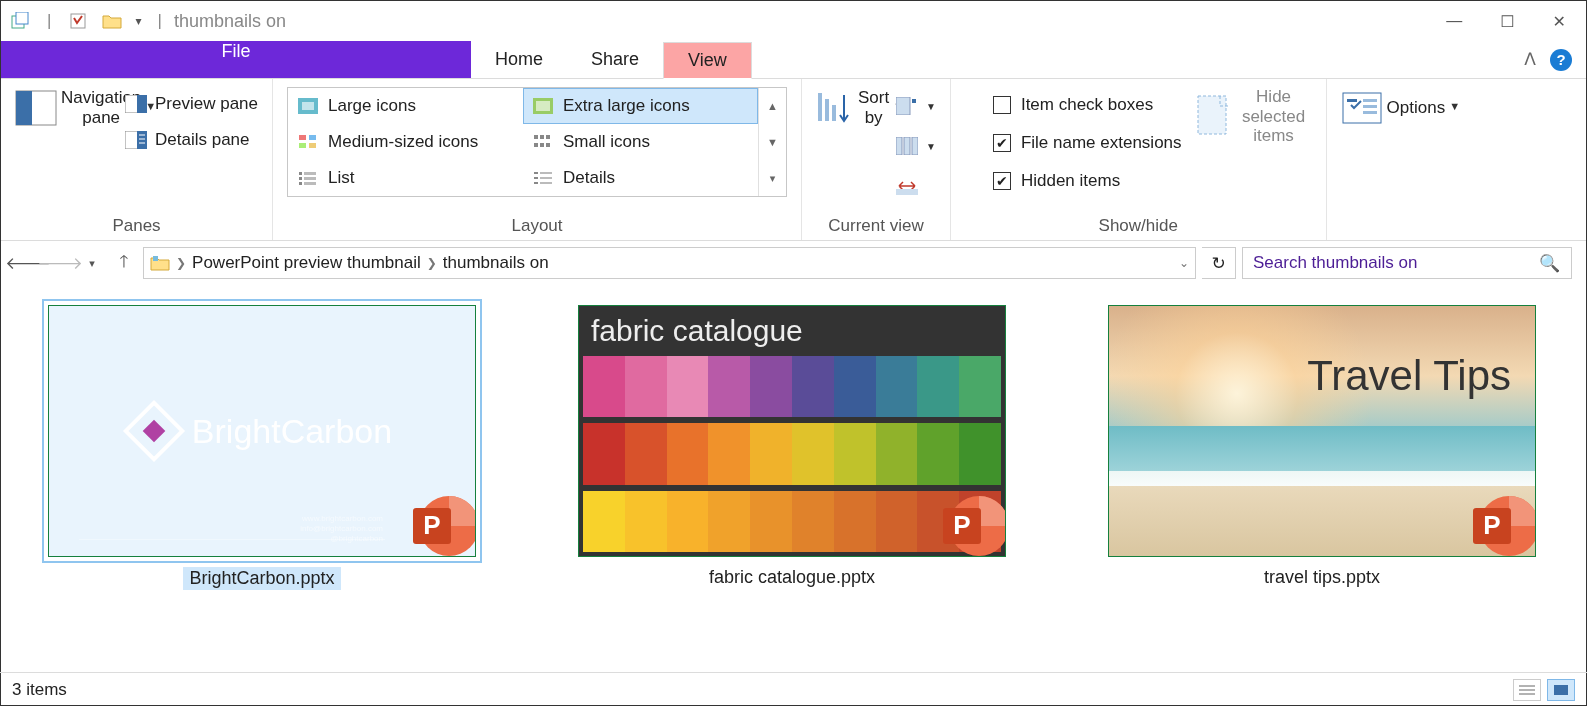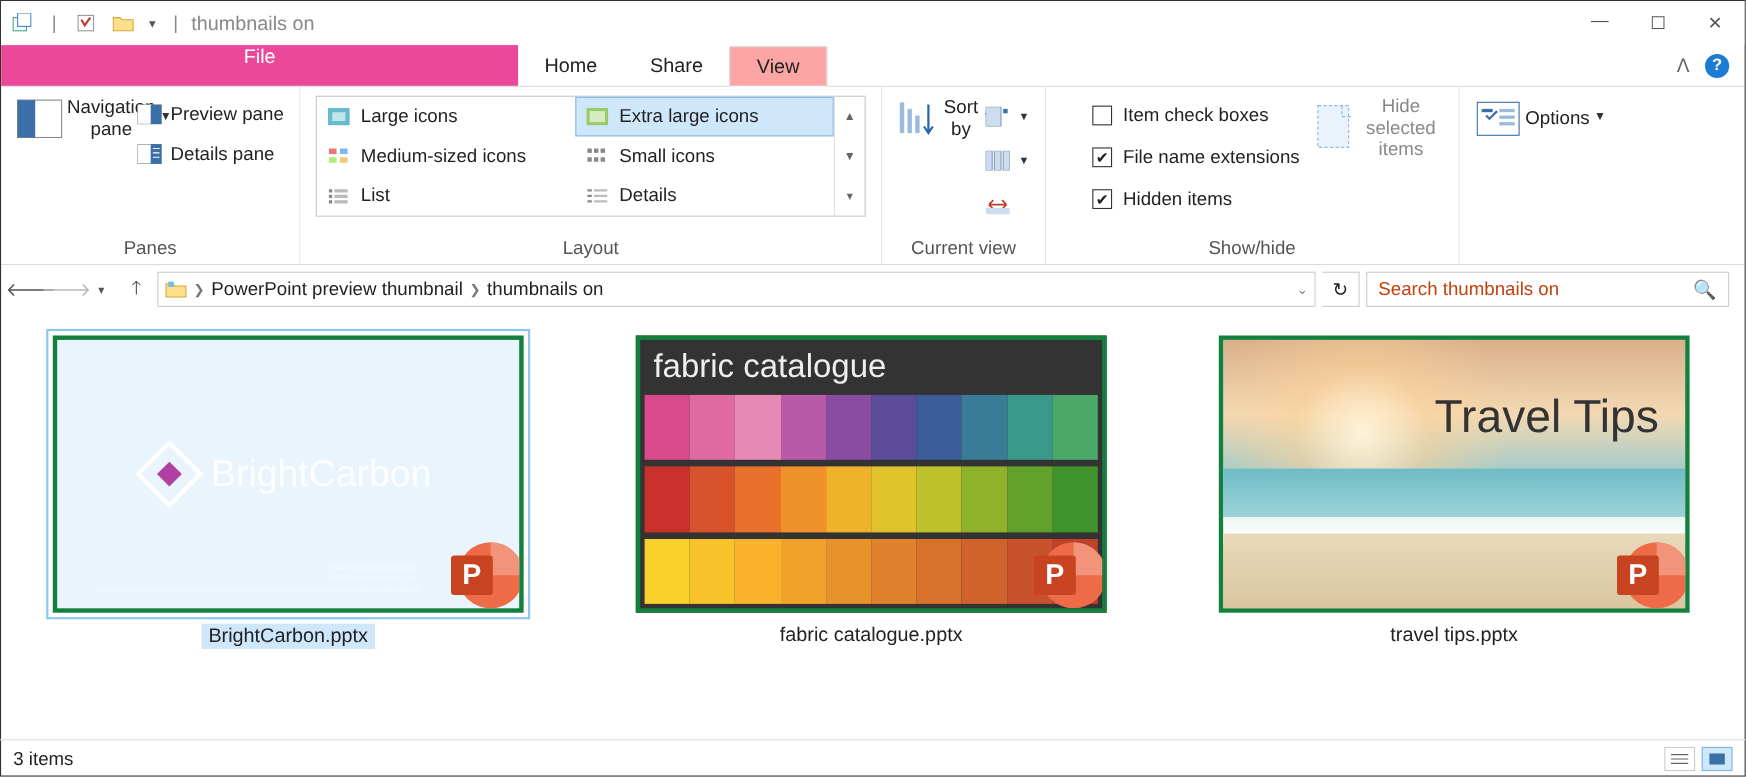"File" .tab.file { background: #ec4899 -> #6d28d9 }
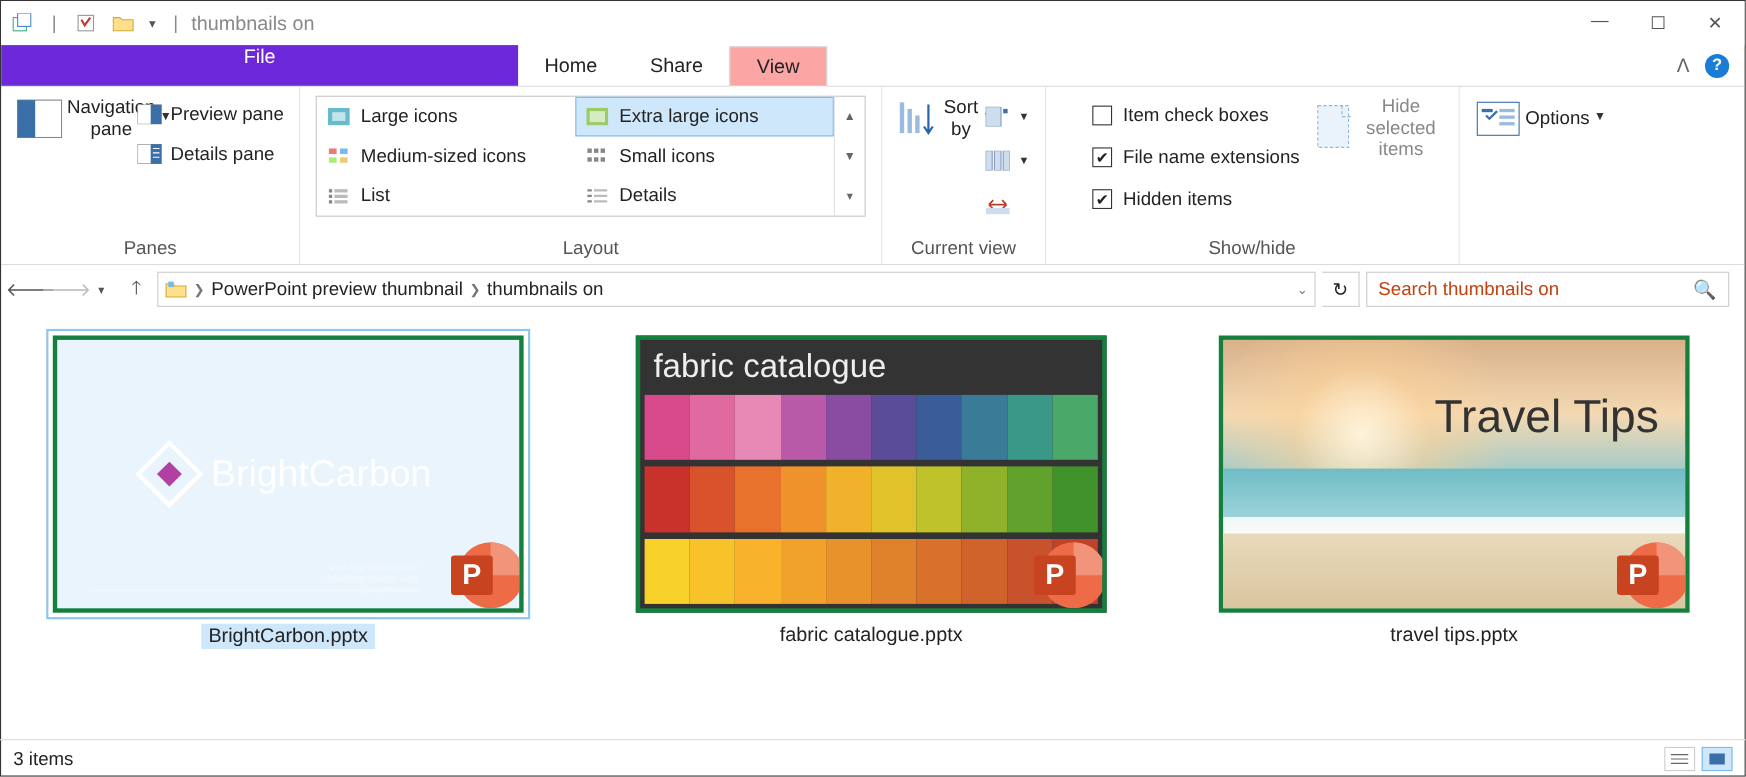"Search thumbnails on" .search { color: #c2410c -> #4c1d95 }
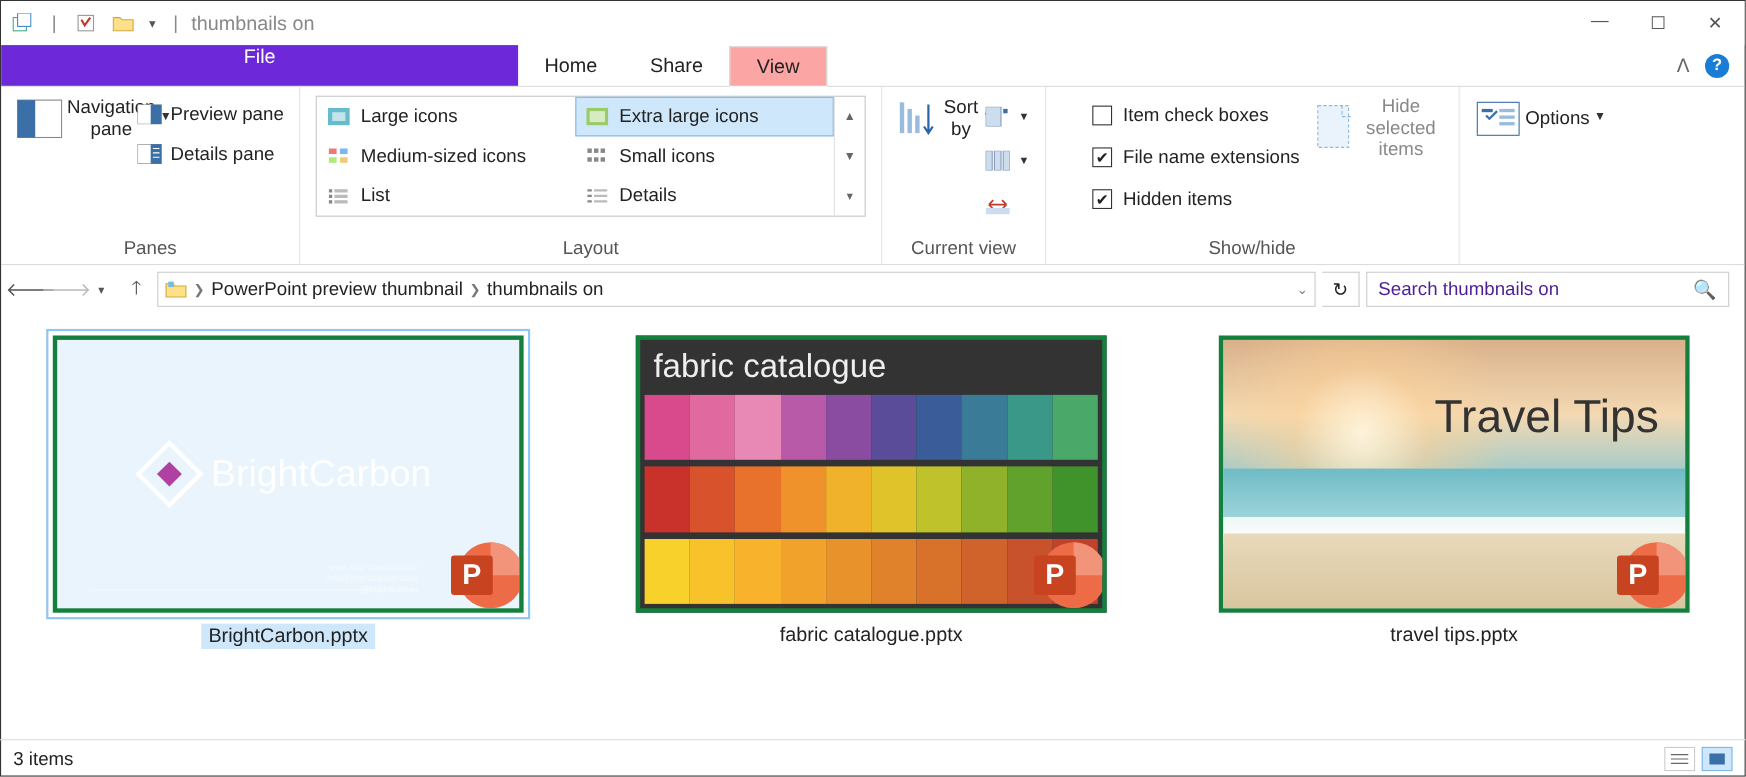"fabric catalogue" .thumb { border: 4px solid #15803d -> 1px solid #15803d }
